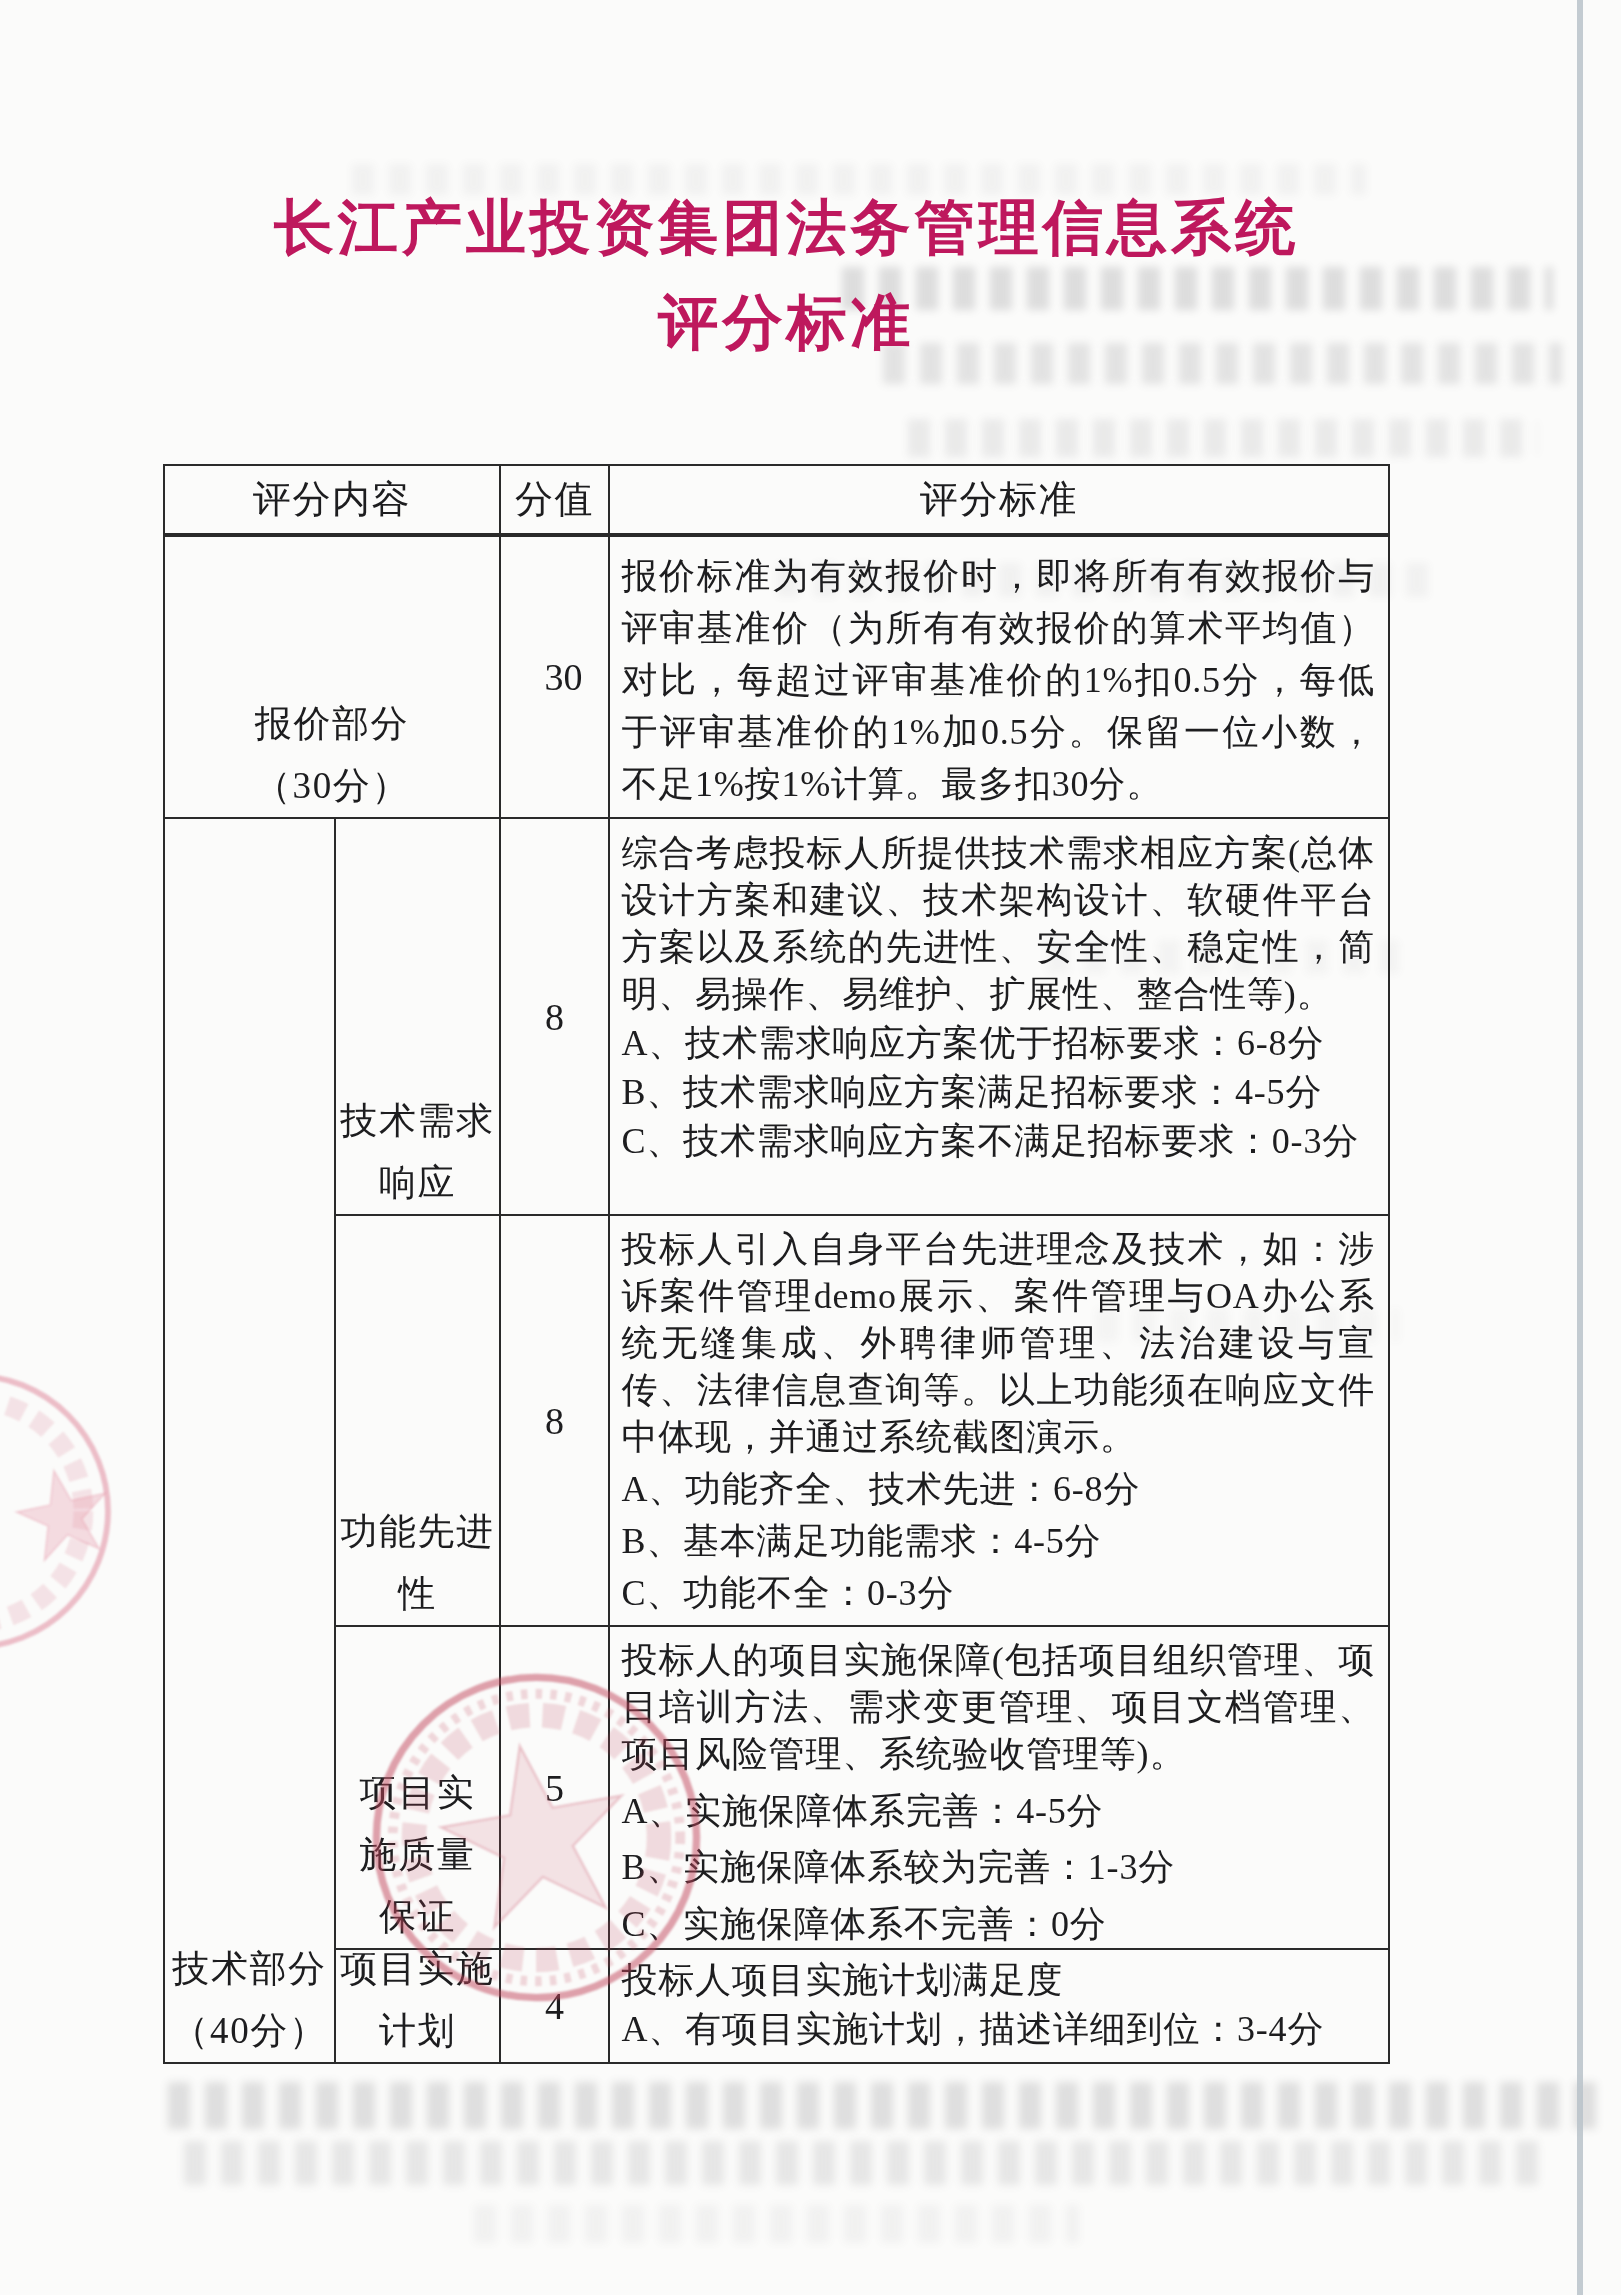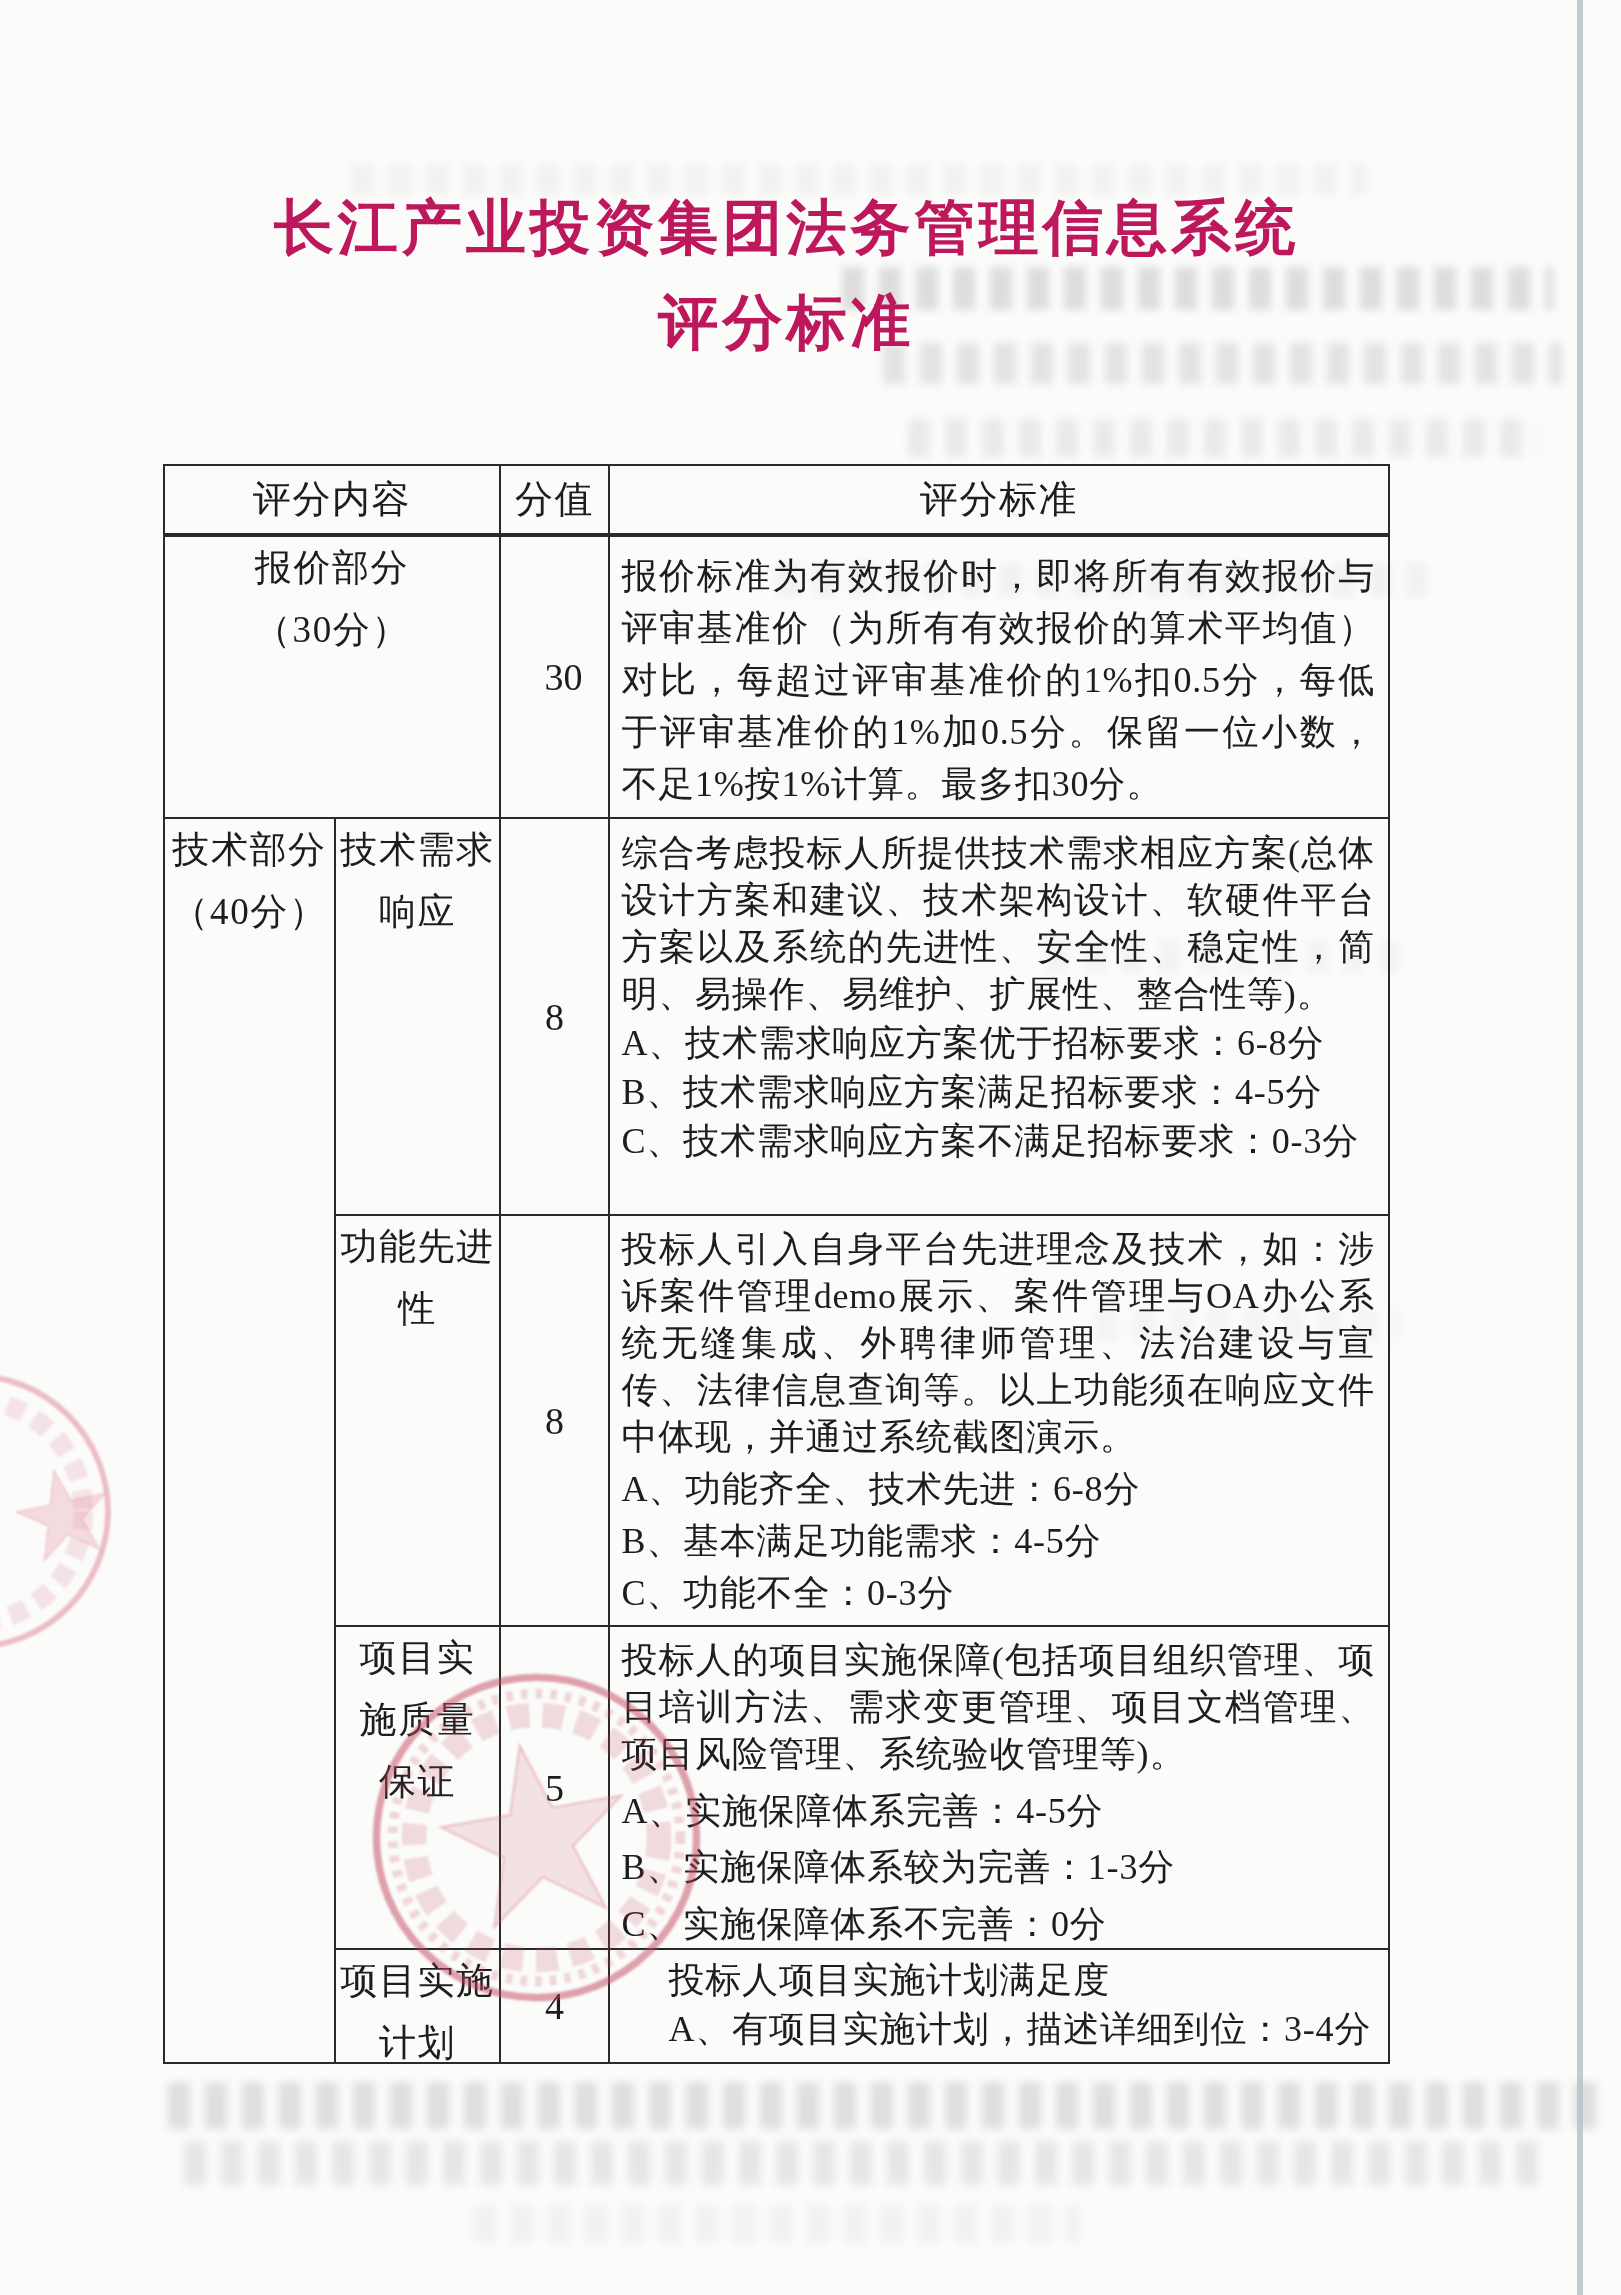"报价部分" .sec { justify-content: flex-start -> flex-end }
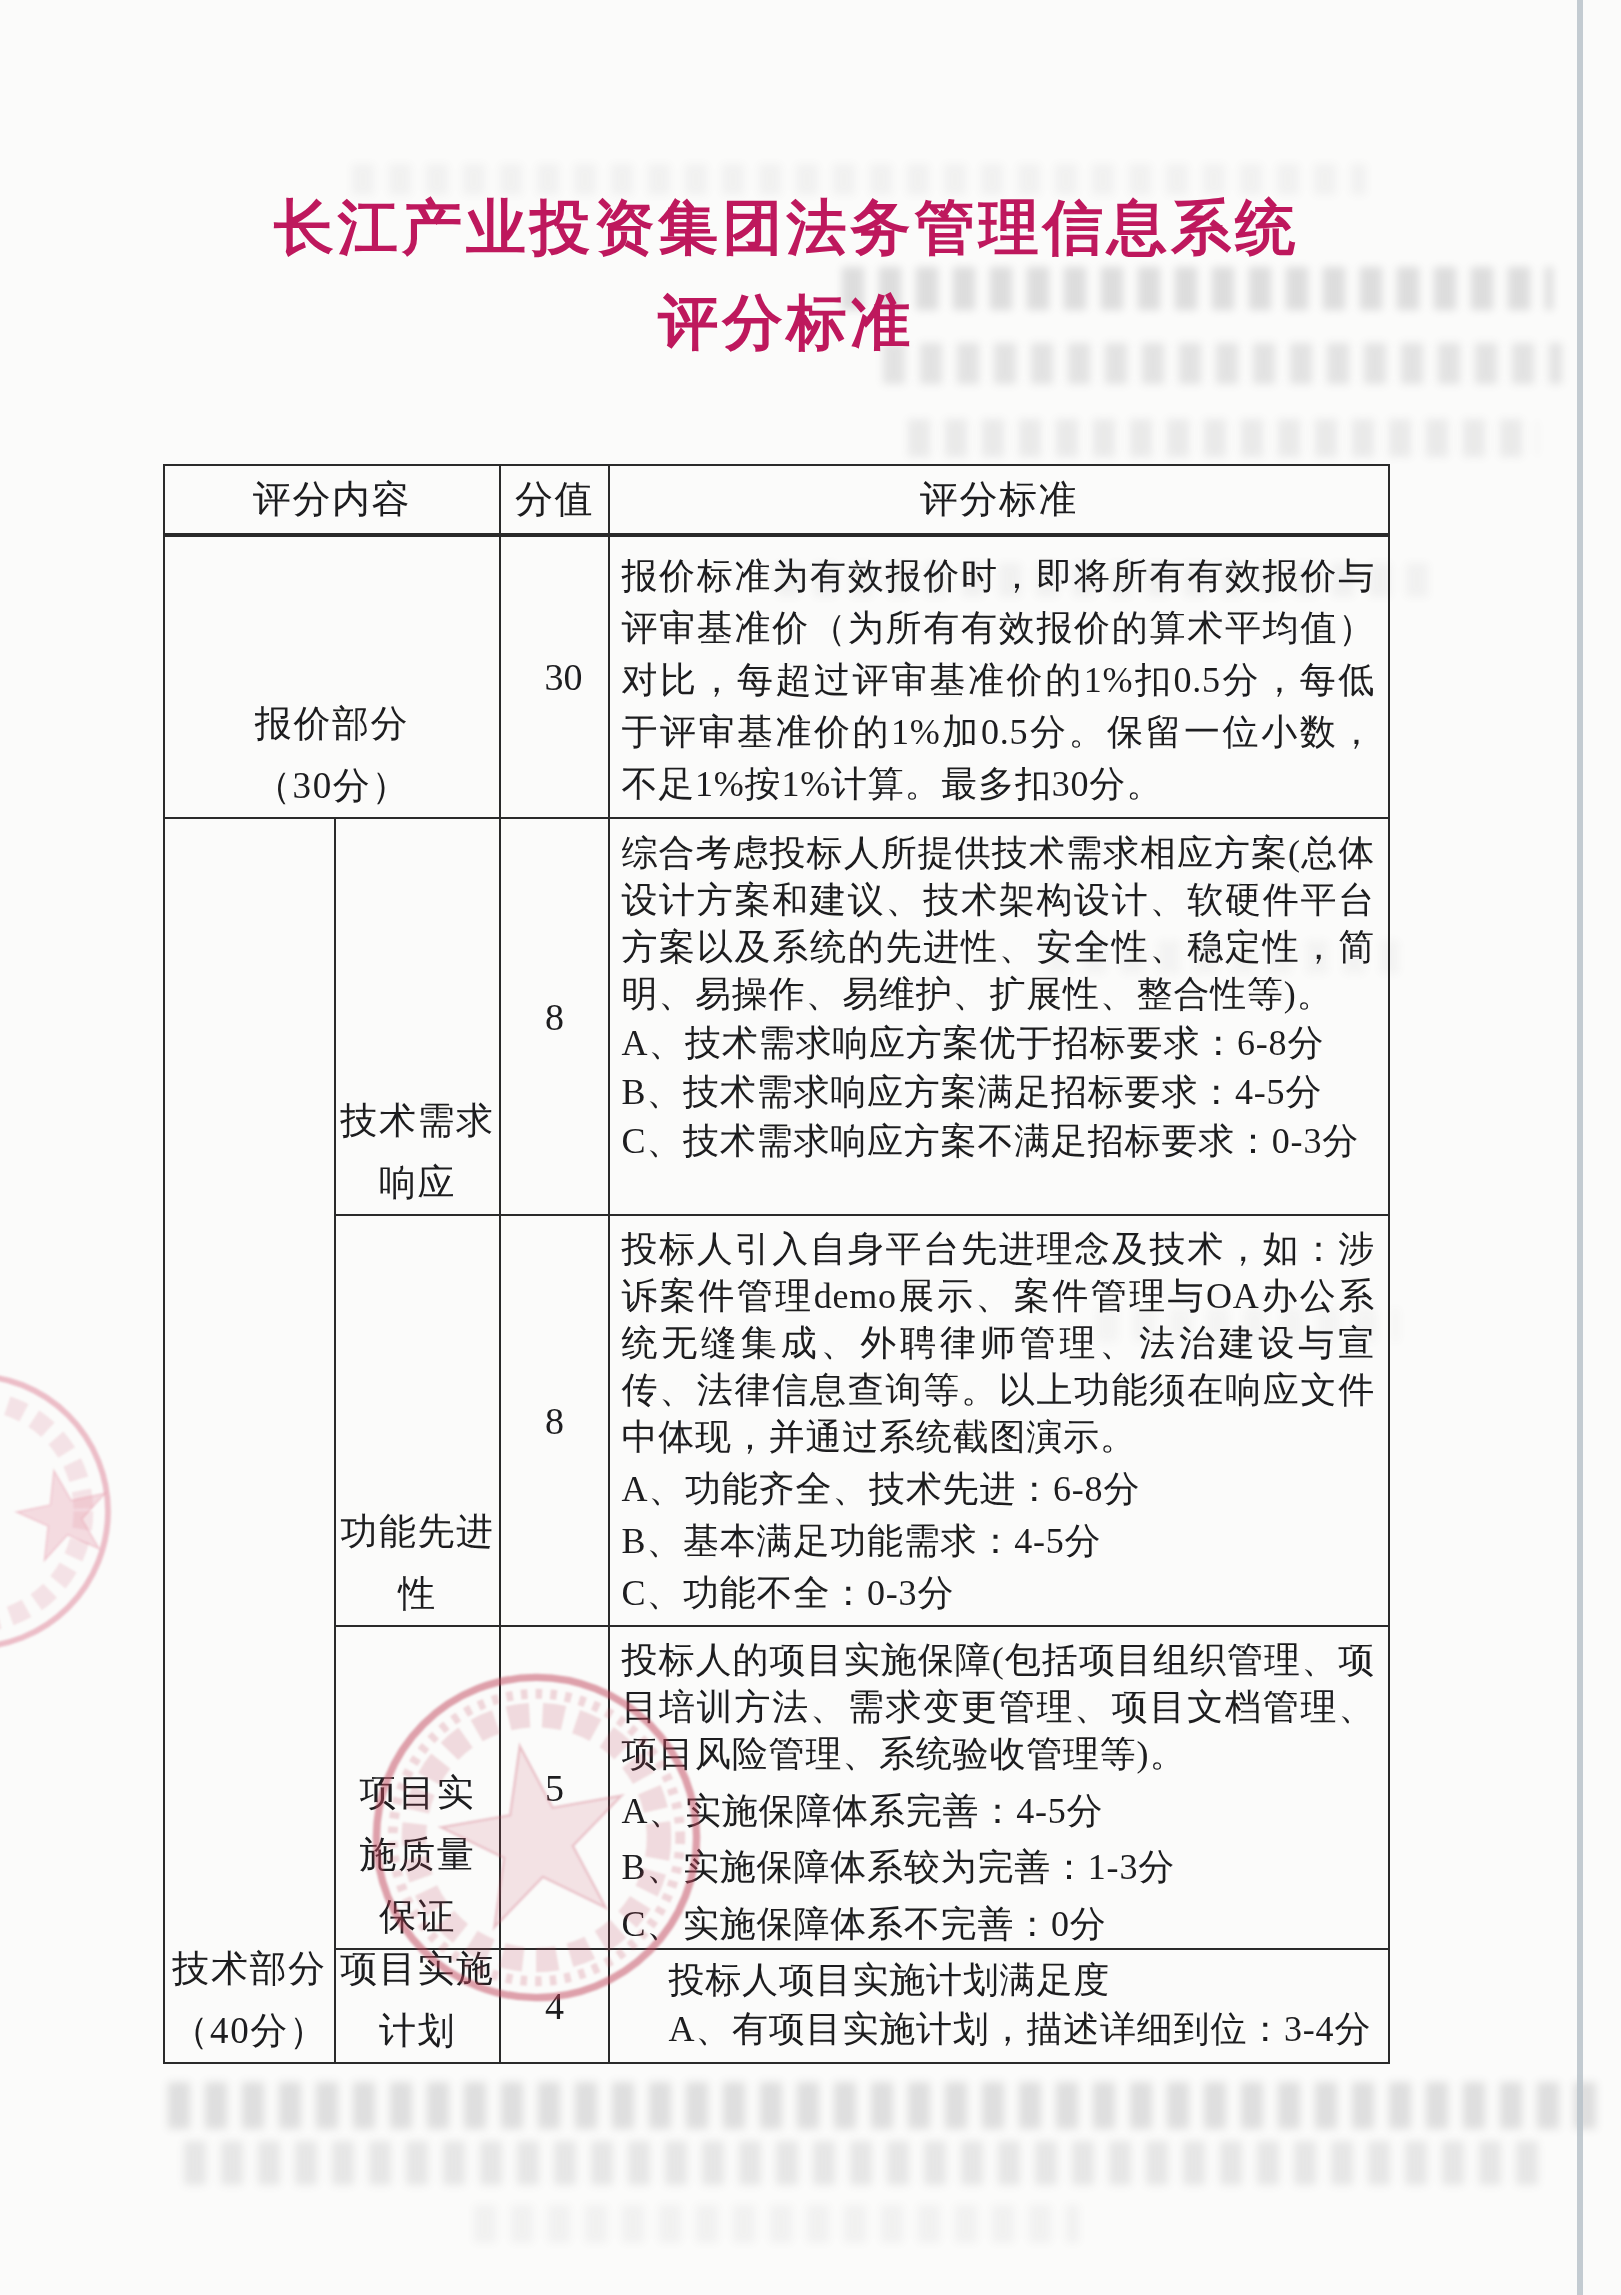"投标人项目实施计划满足度" .c5 { margin-left: 47px -> none }
